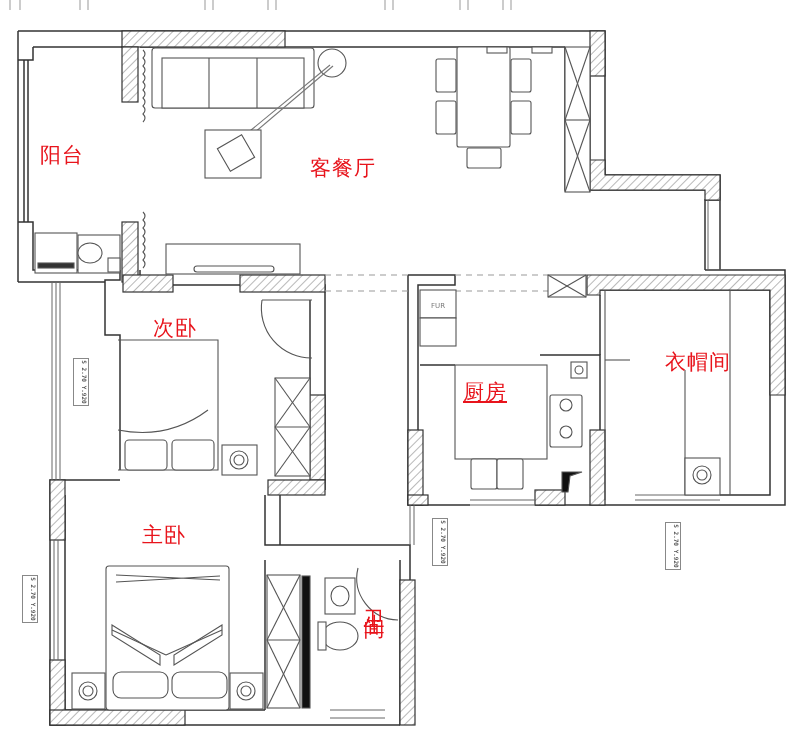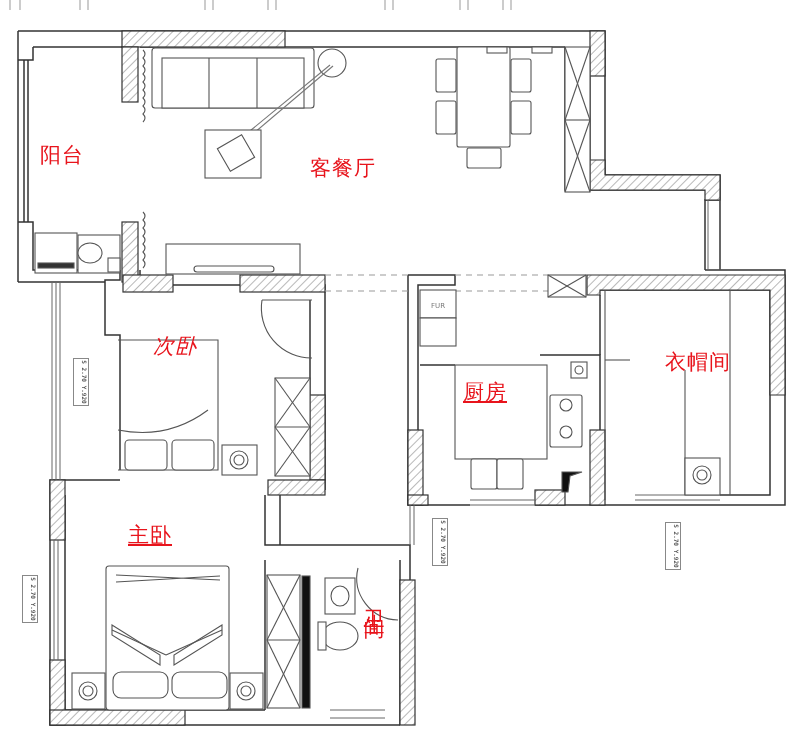"次卧" div.room-label { font-style: italic -> none; top: 336px -> 318px }
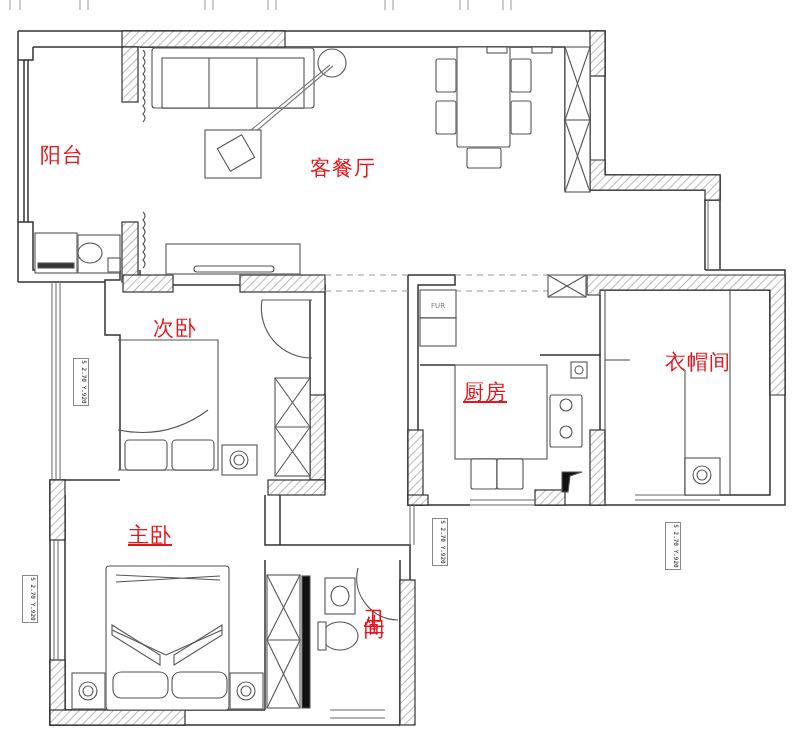"主卧" div.room-label { left: 128px -> 142px; text-decoration: underline -> none }
